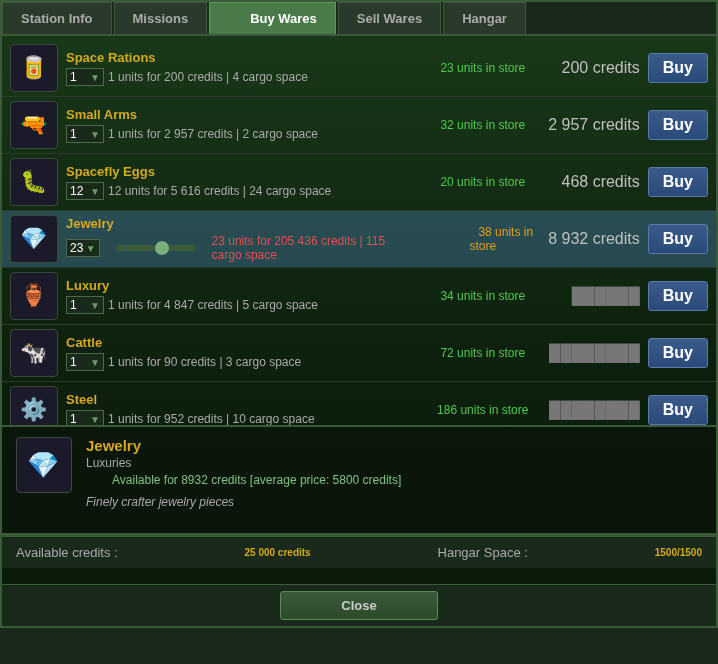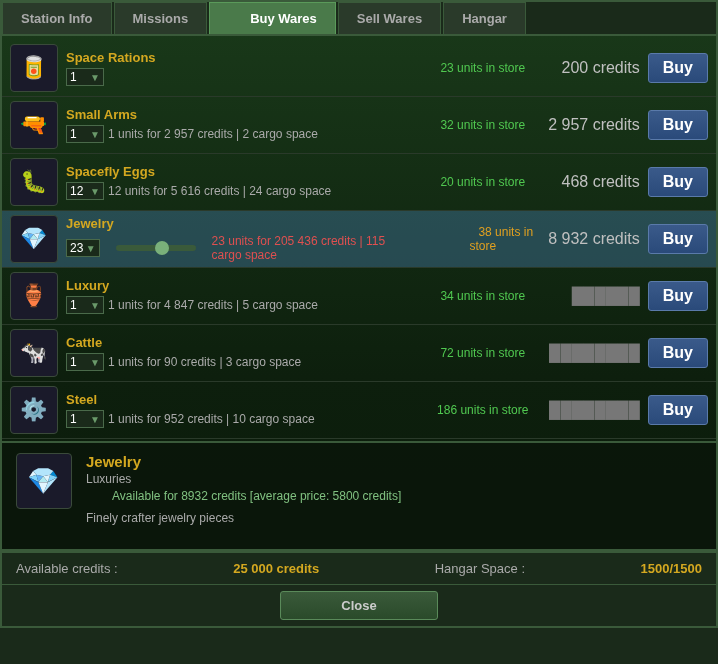"1 units for 200 credits" span.item-info-text { html: none -> <span>1 units for 200 credits | 4 cargo space</span> }
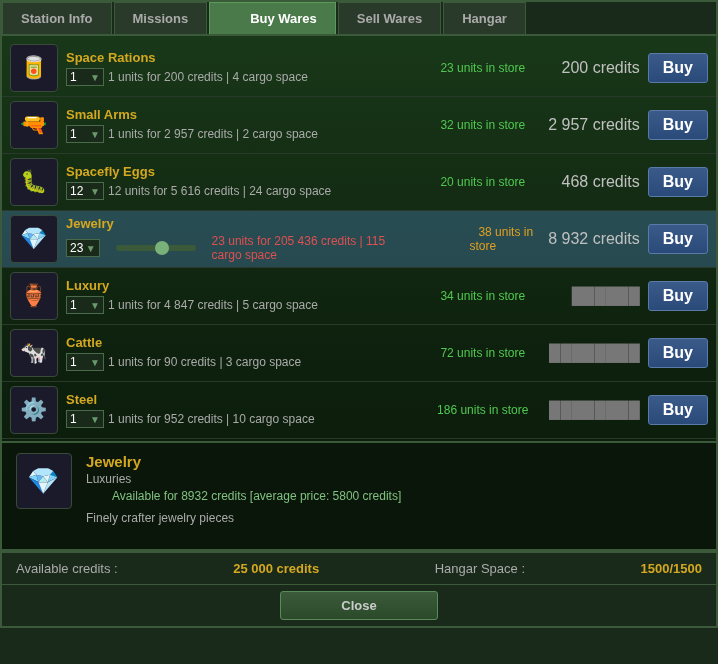"Finely crafter jewelry pieces" .info-desc { font-style: none -> italic }
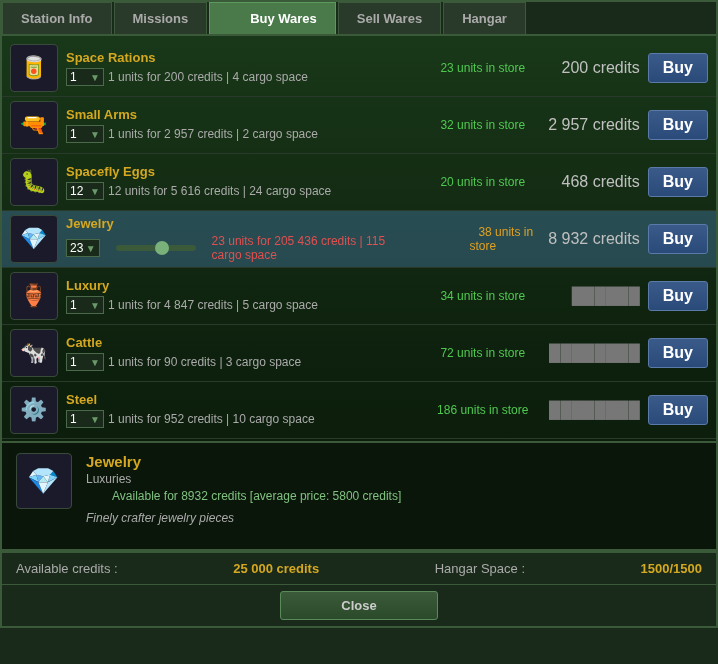"25 000 credits" .status-value { font-size: 13px -> 10px }
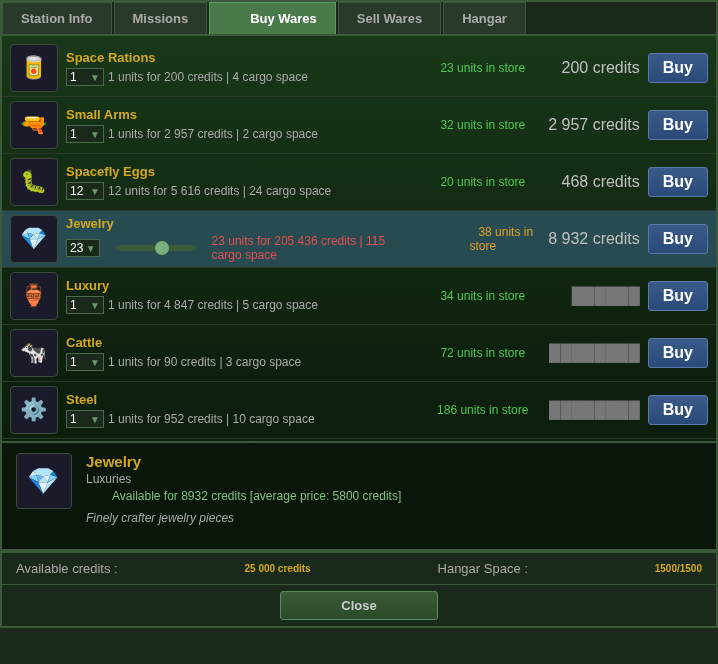"Close" .close-bar { margin-top: none -> 16px }
